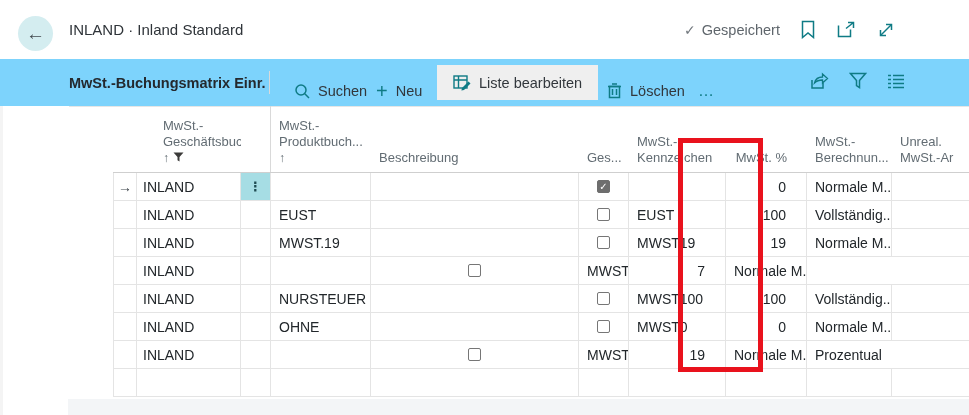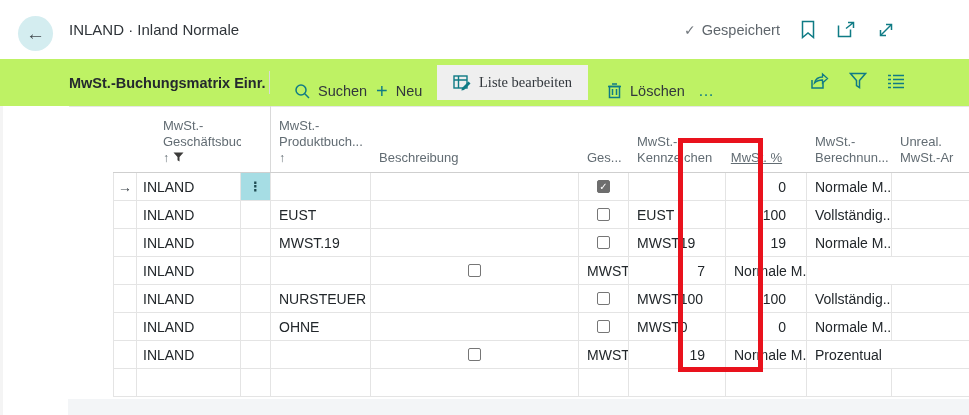"INLAND · Inland Normale" div.page-title { text: Normale -> Standard }
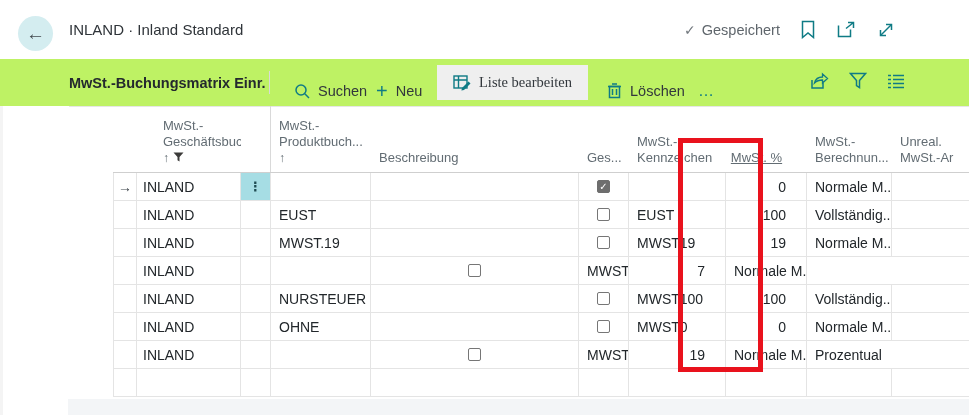"MwSt.-Buchungsmatrix Einr." .toolbar { background: #bef264 -> #7dd3fc }
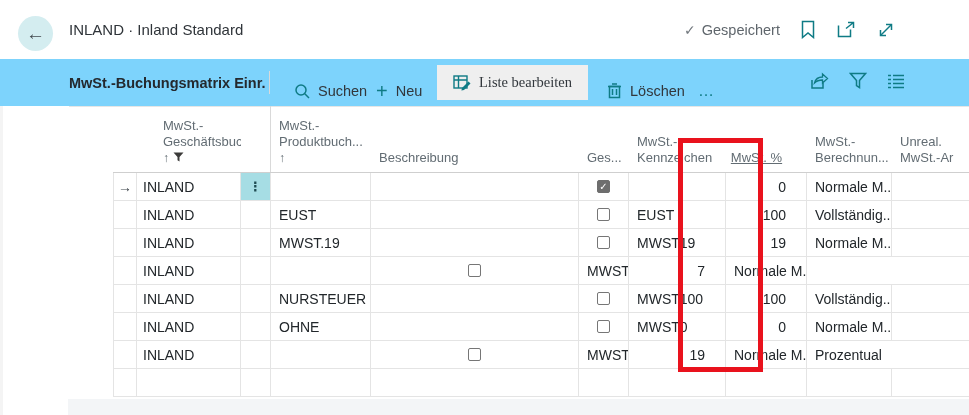"Liste bearbeiten" .act-edit { font-family: Liberation Serif, serif -> none }
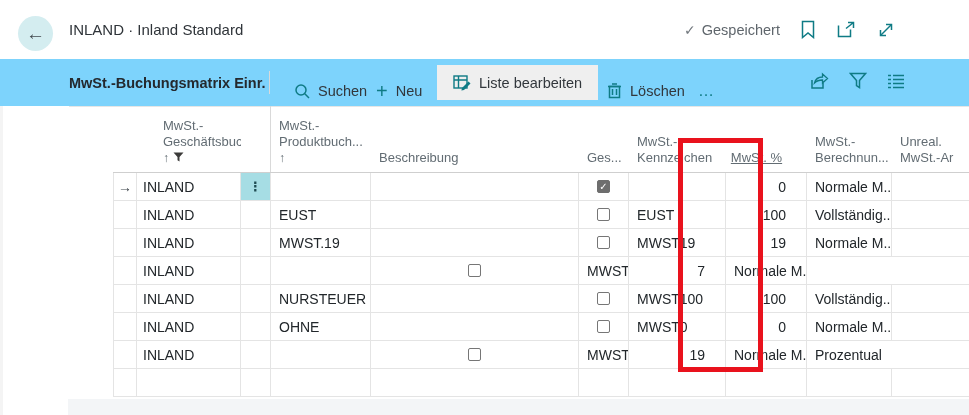"MwSt. %" .thead .h-pct { align-items: center -> flex-end; text-decoration: underline -> none }
